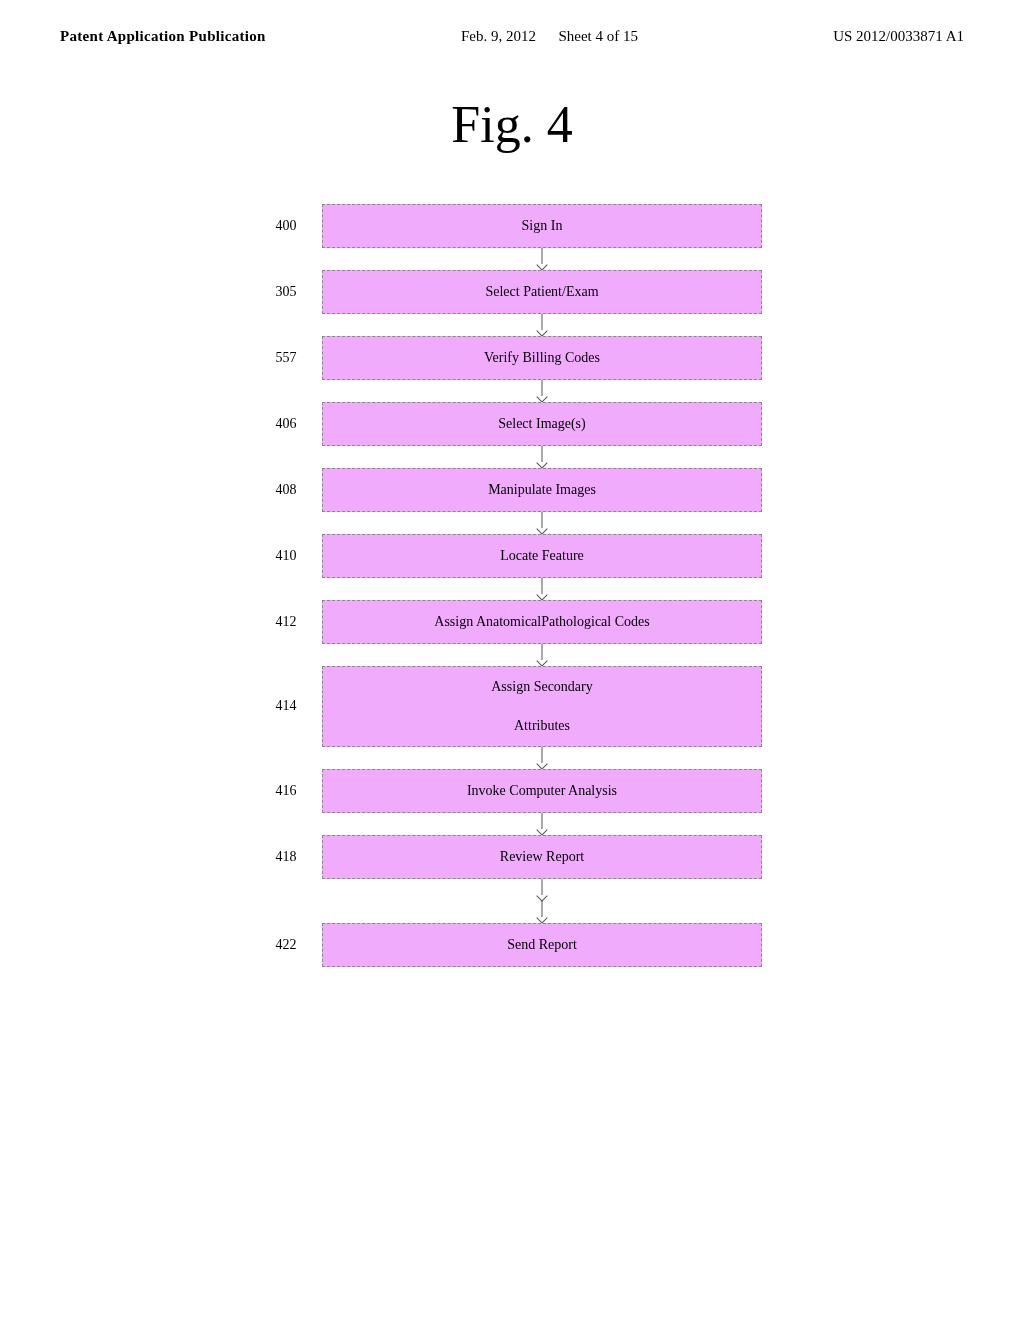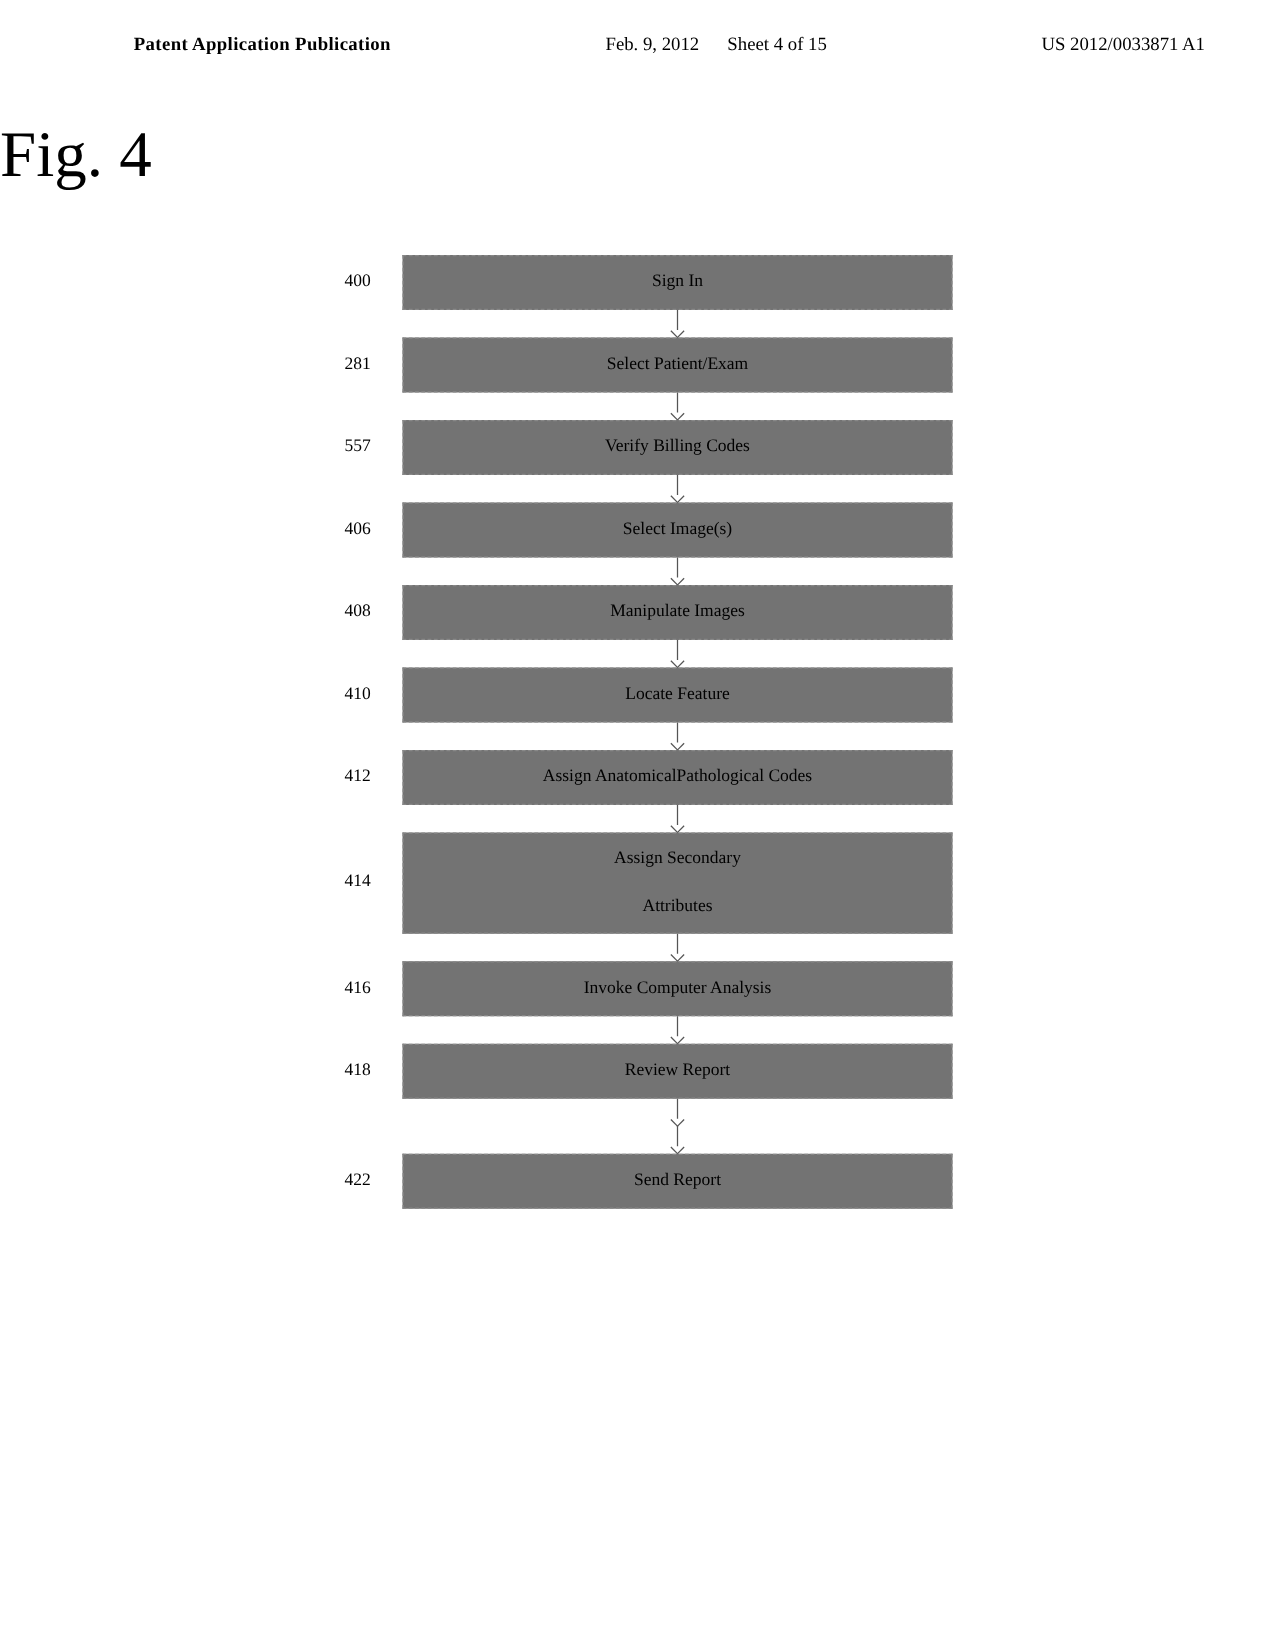"Patent Application Publication" .header-left { margin-left: 47px -> none }
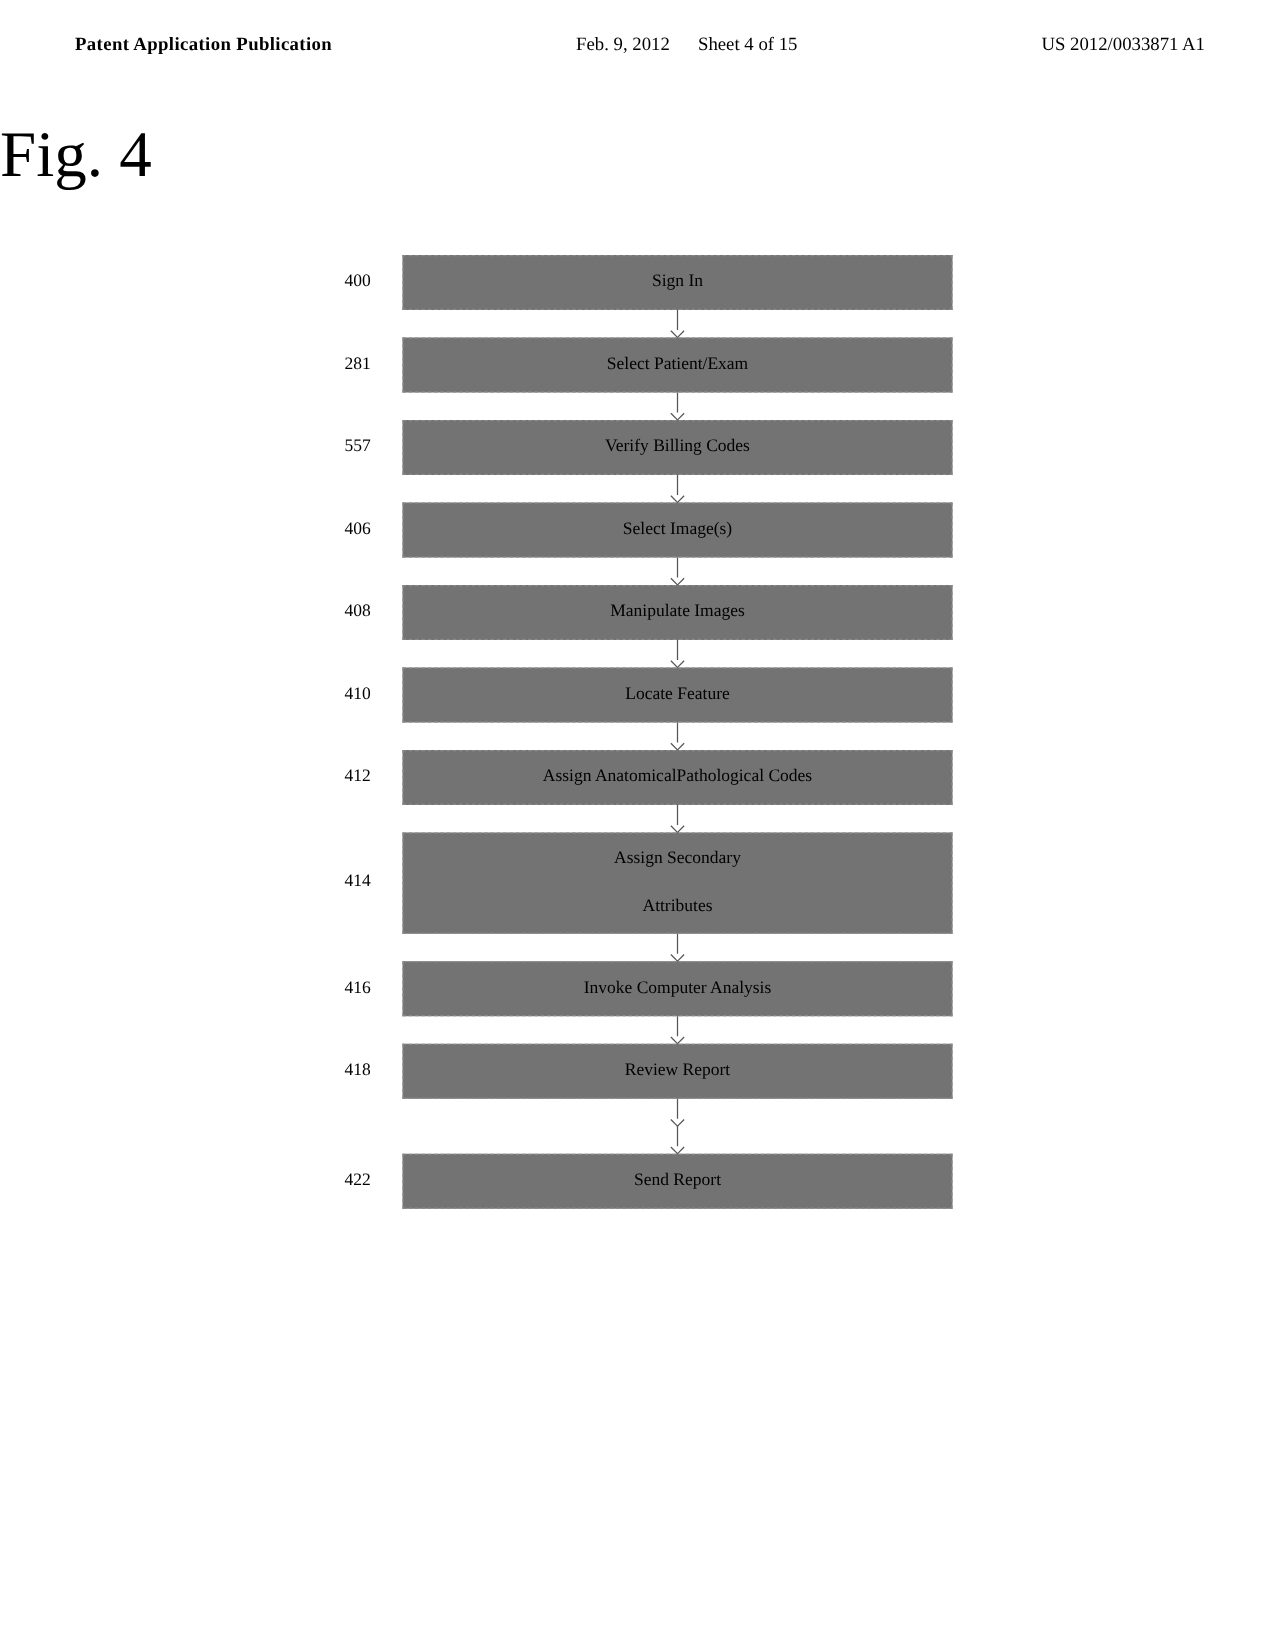"Fig. 4" .figure-title { text-align: none -> center }
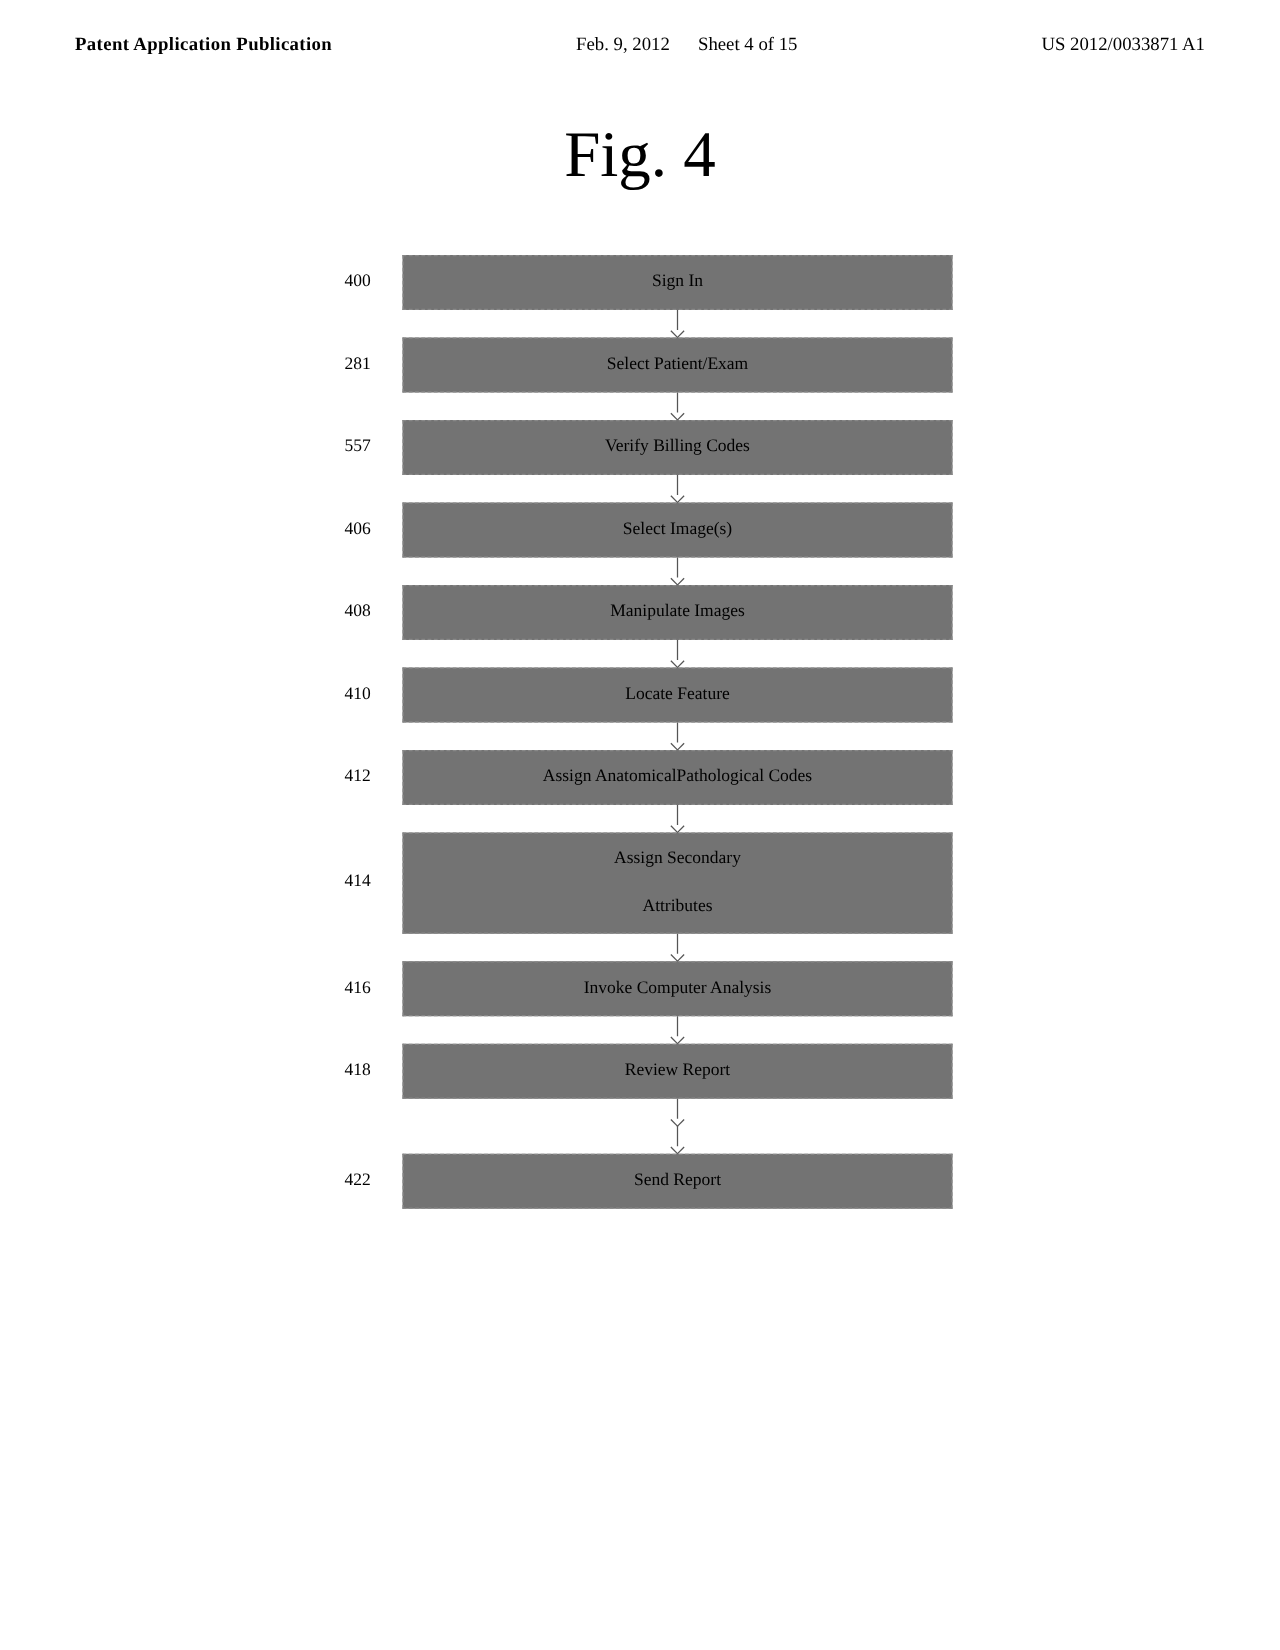"Sign In" .step-box { background: #737373 -> #f0abfc }
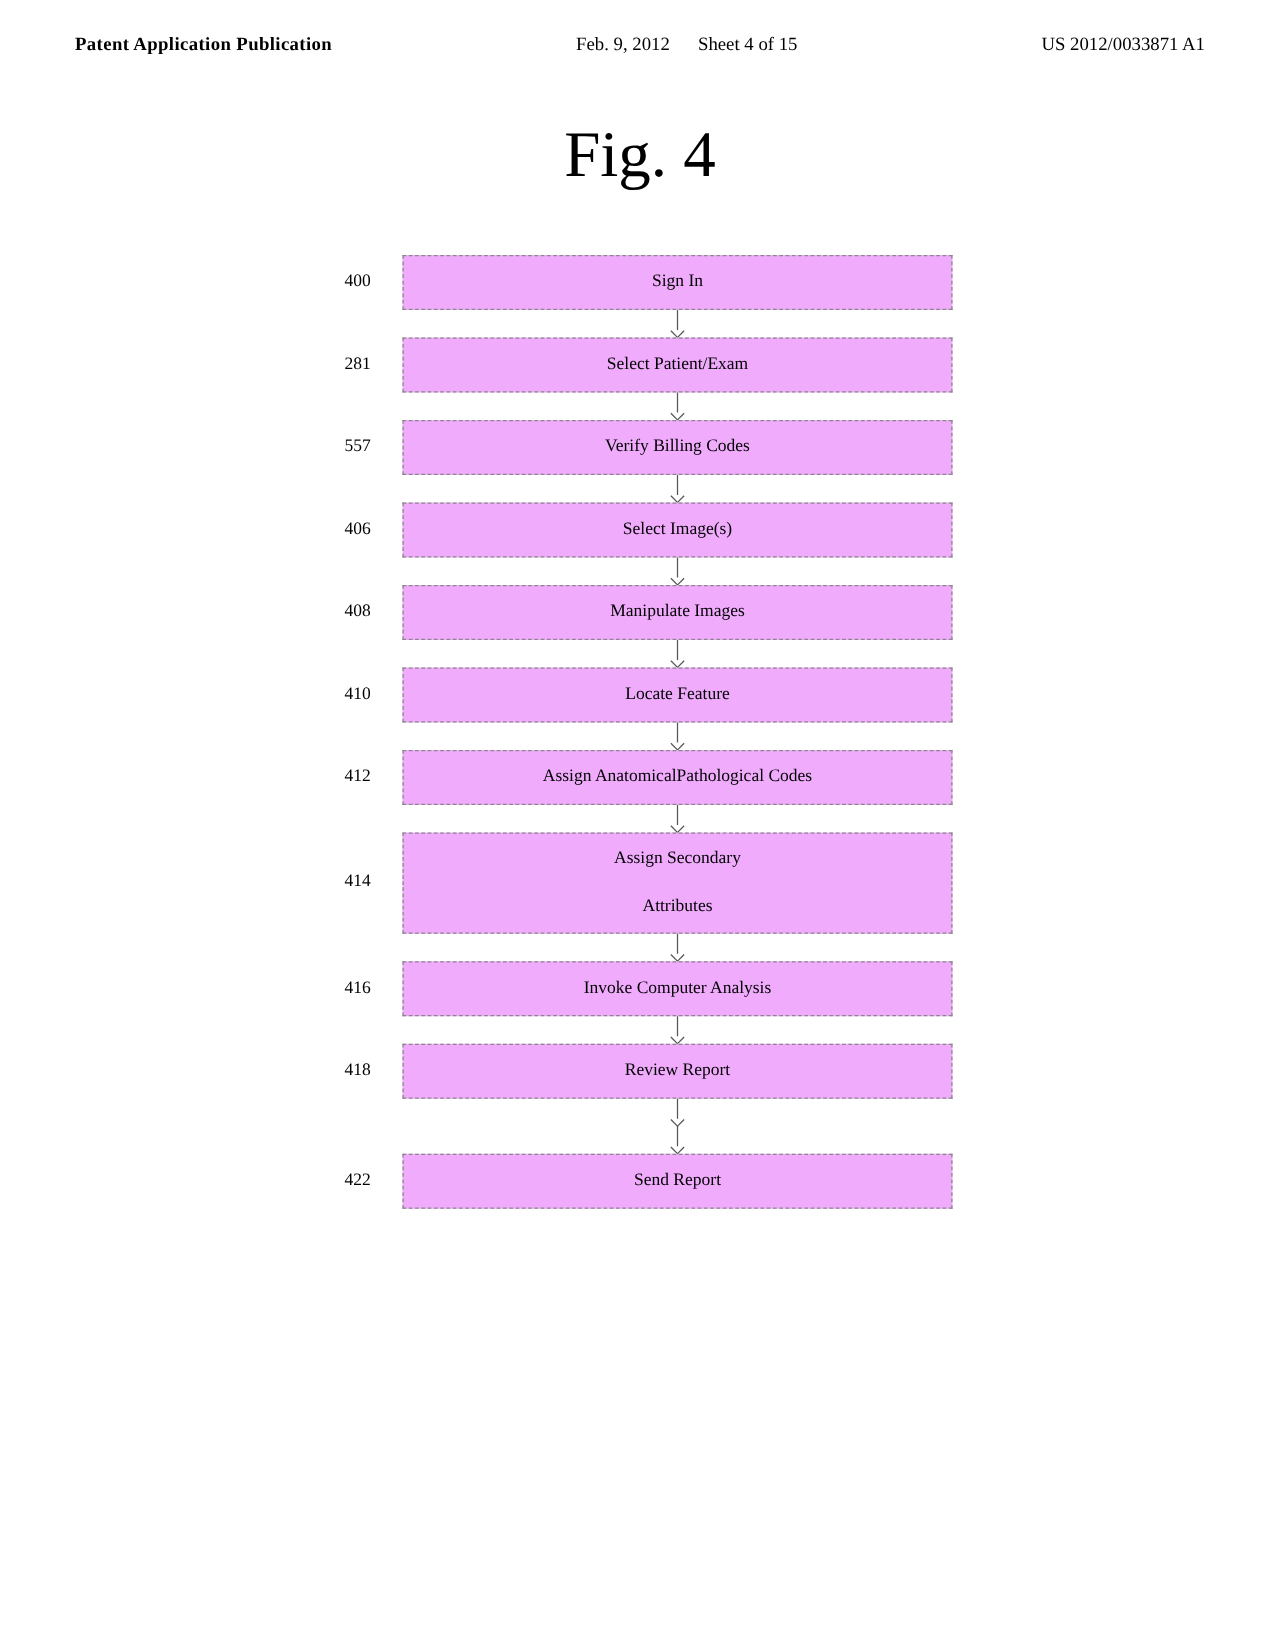"281" div.step-label { text: 281 -> 305 }
